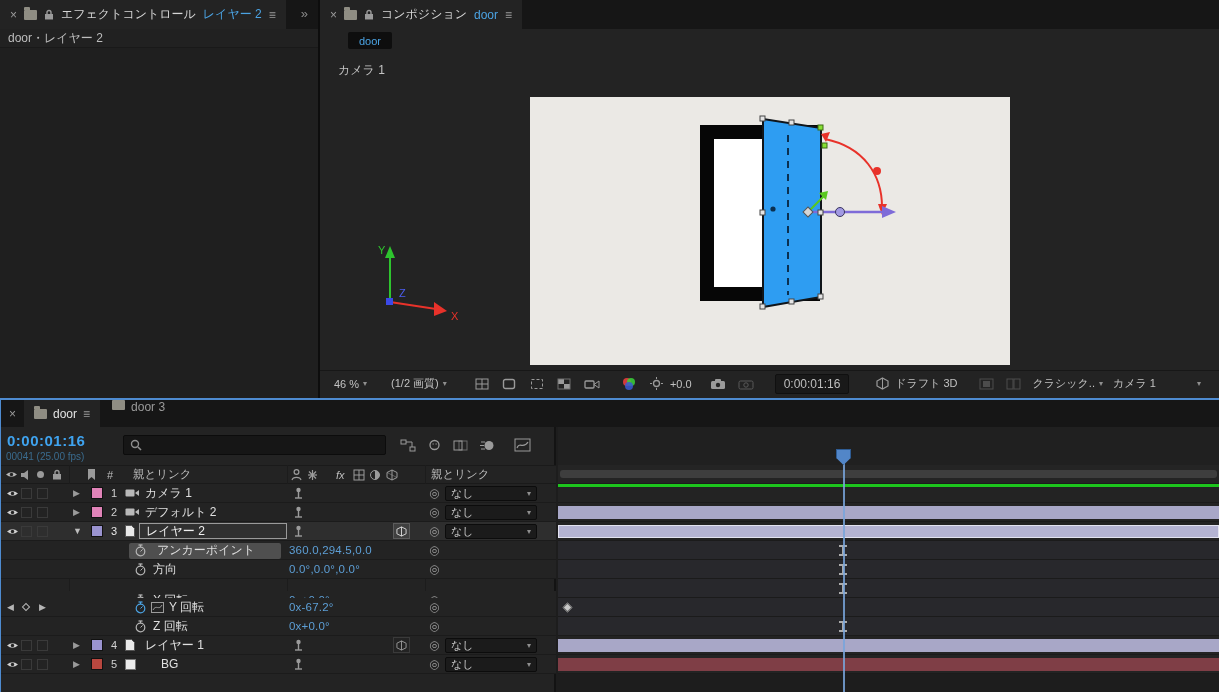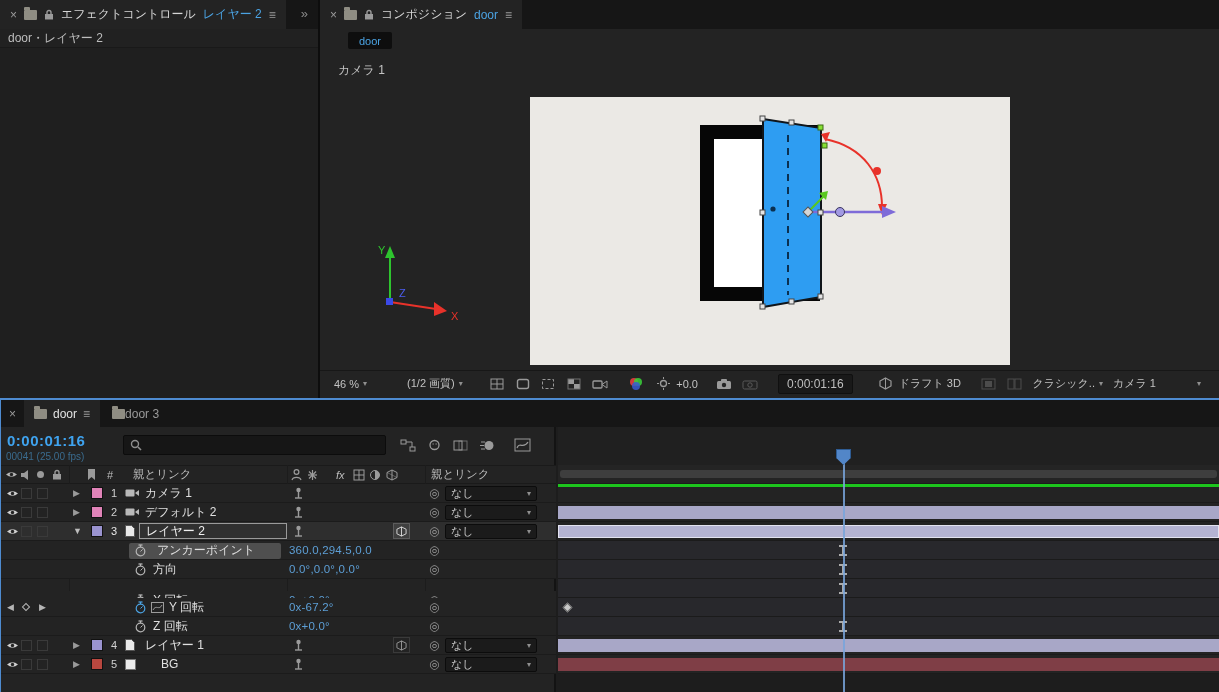"(1/2 画質)" div.tbitem { margin-left: 30px -> 14px }
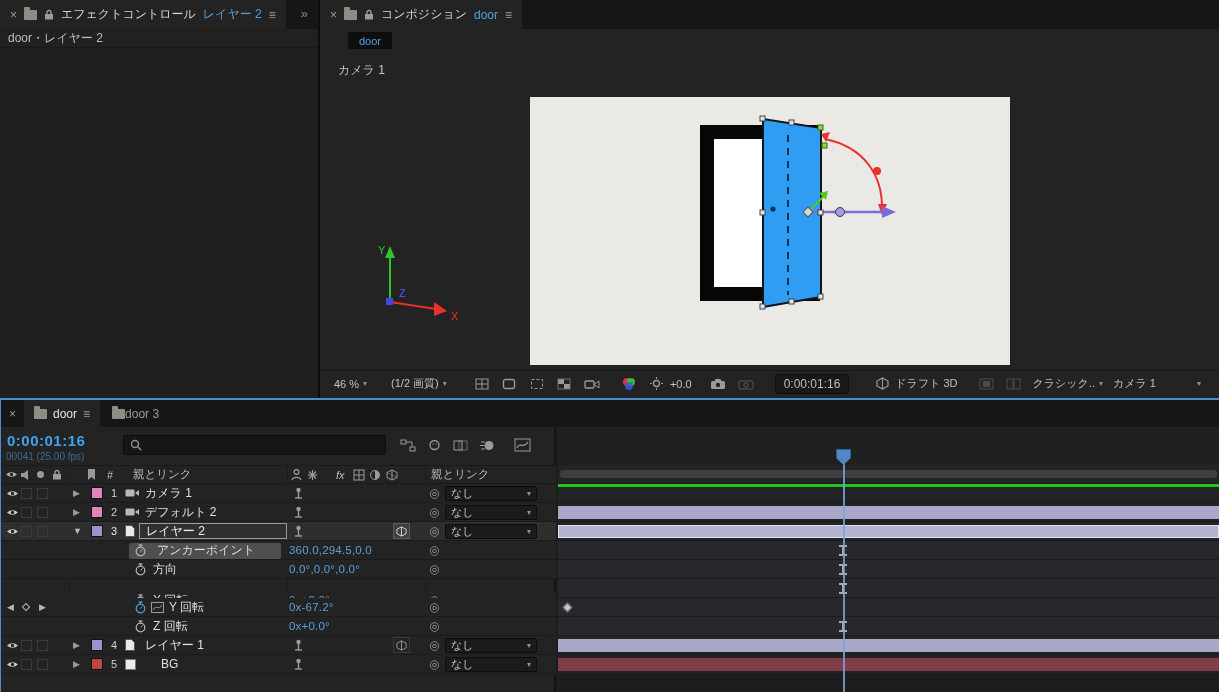"door 3" div { align-items: center -> none; gap: none -> 6px }
